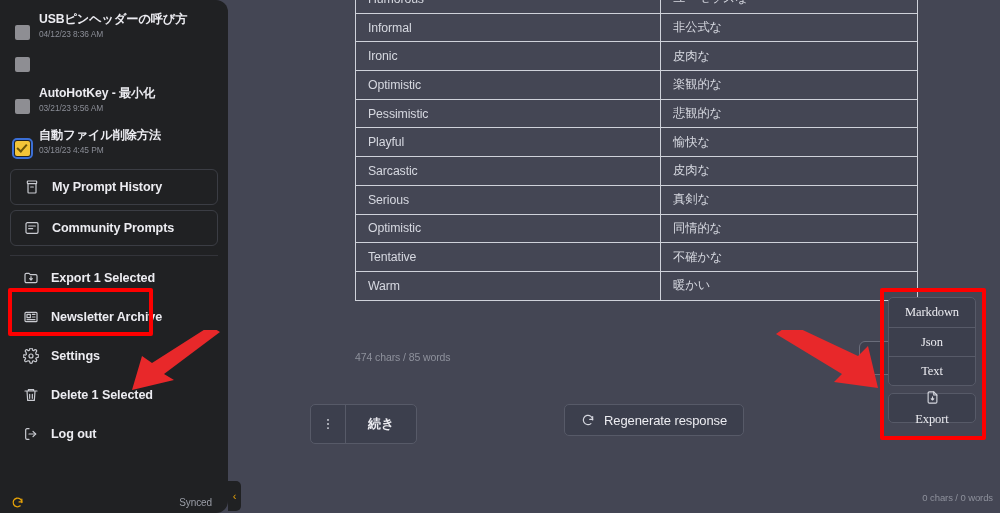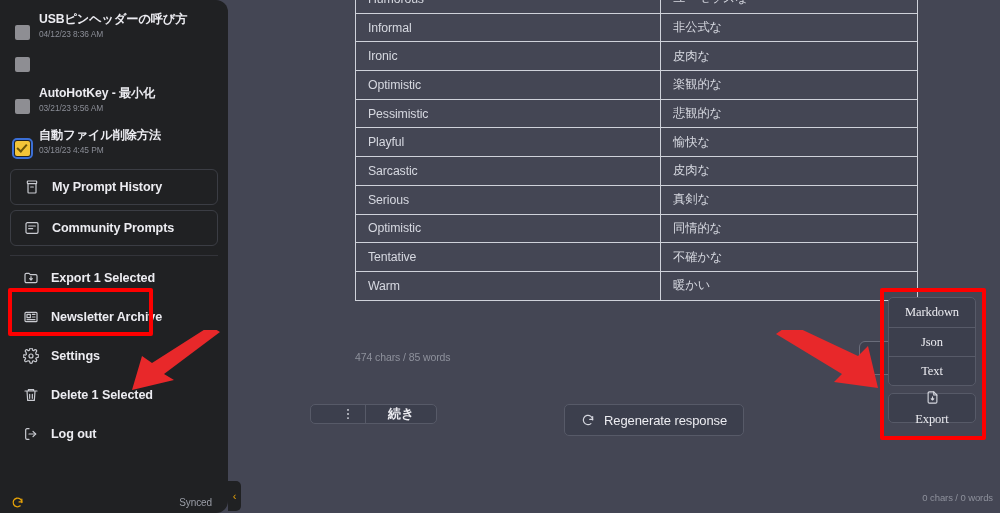"続き" .grp { height: 20px -> 40px; padding-left: 20px -> none }
